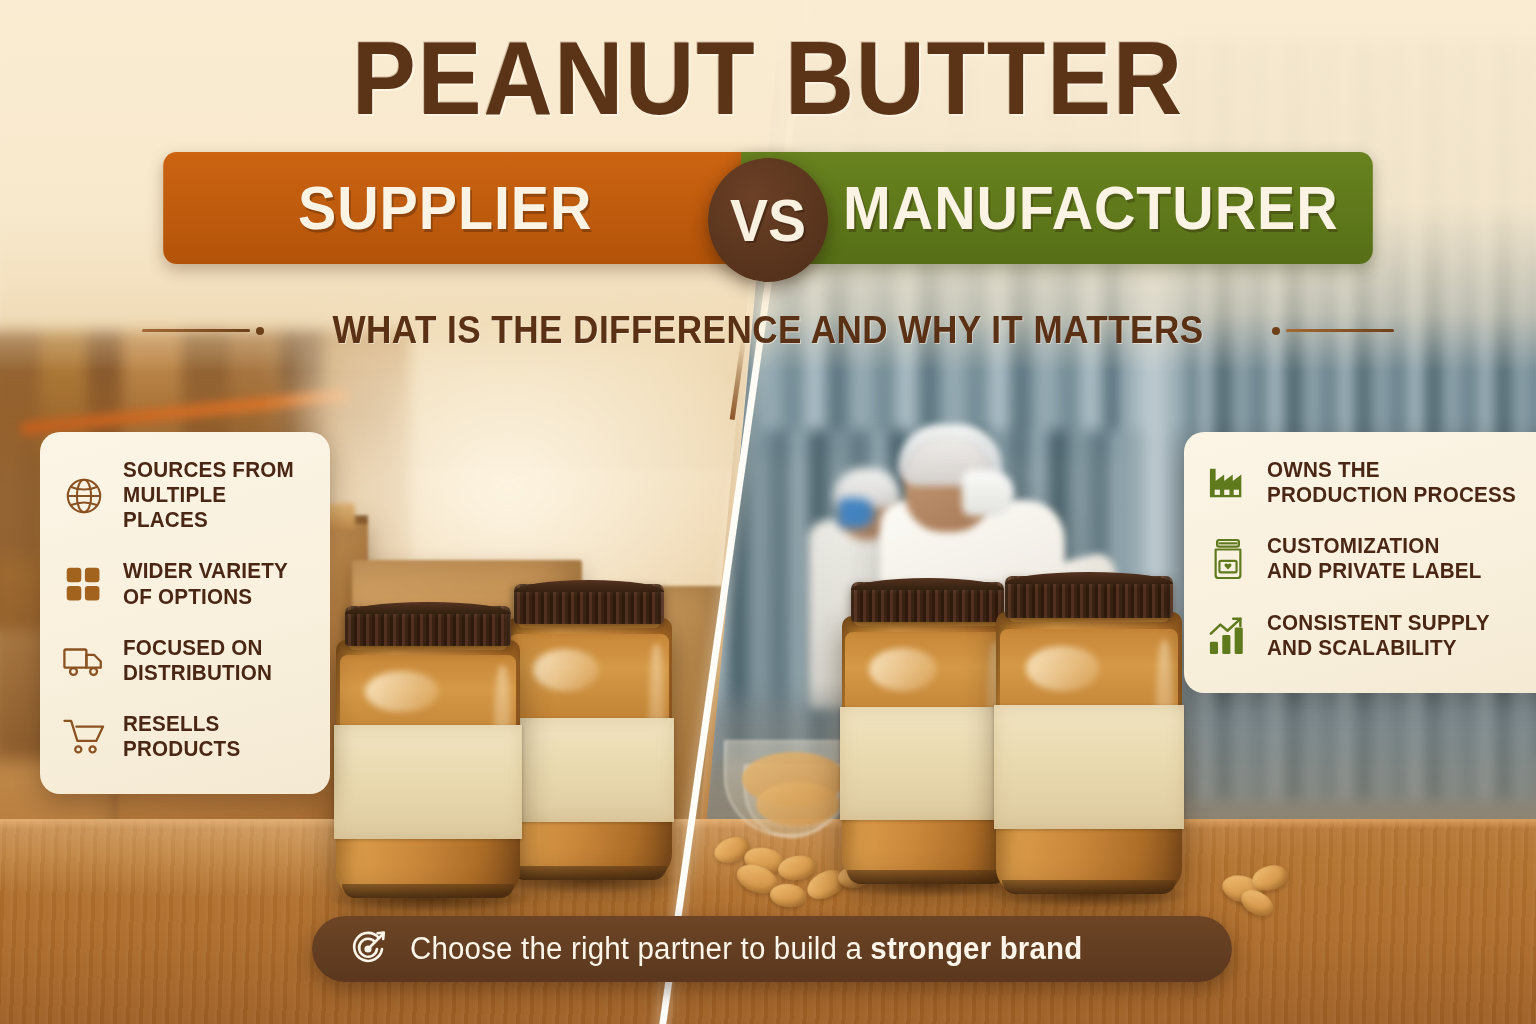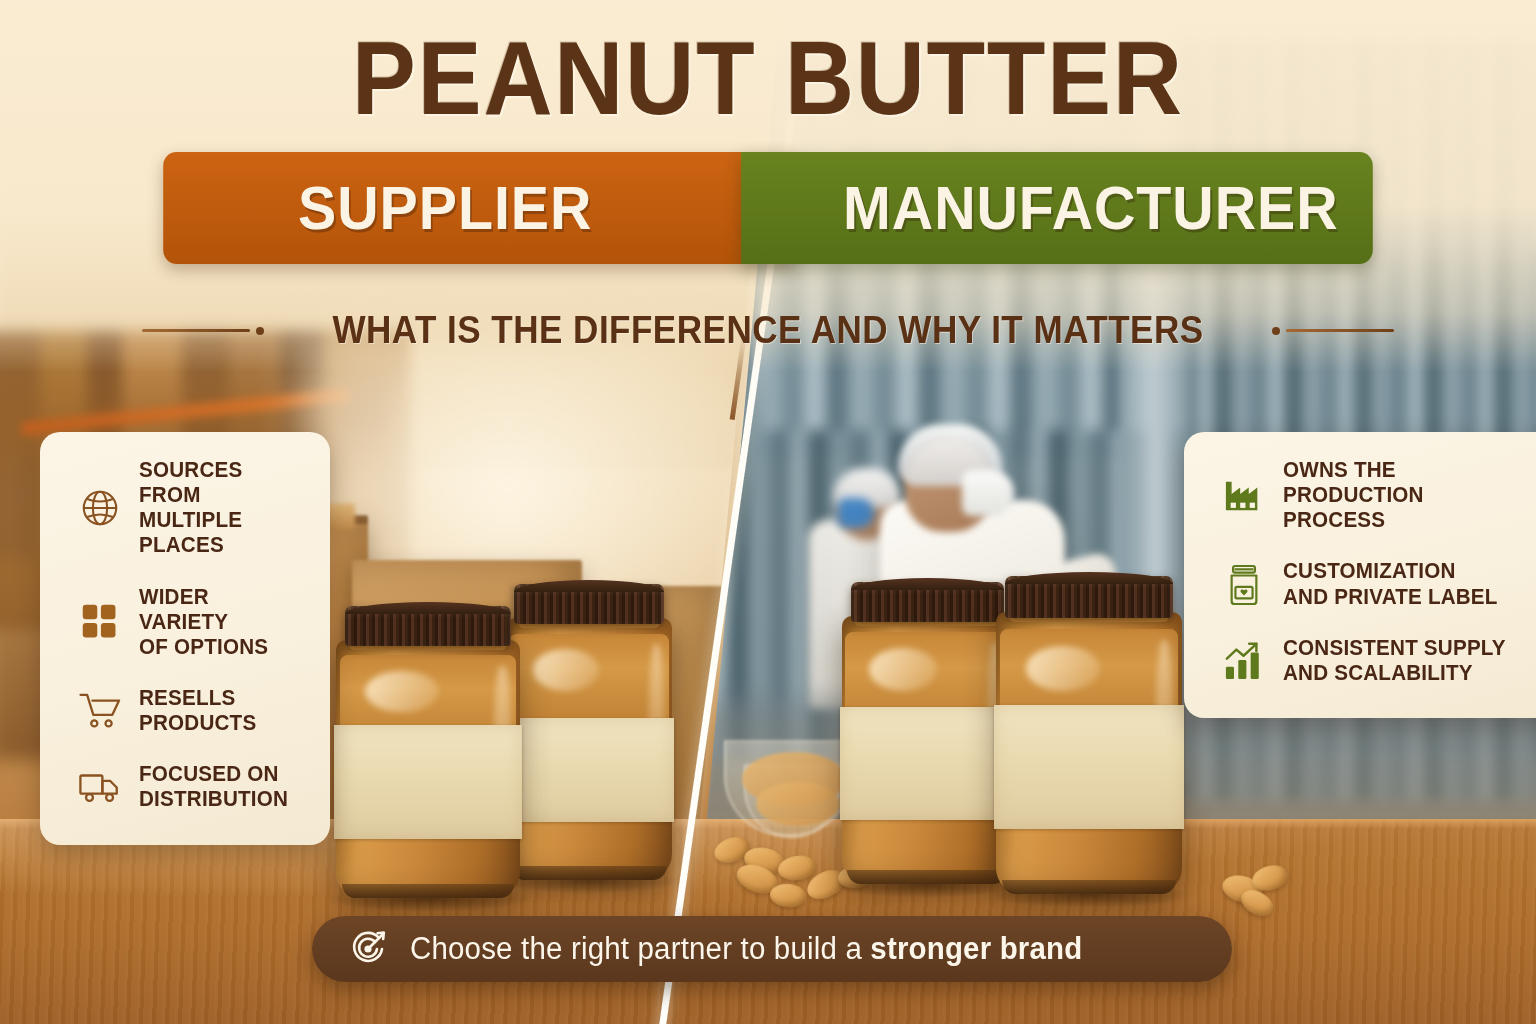"VS" div.vsbadge { html: none -> <div> <span>VS</span> </div> }
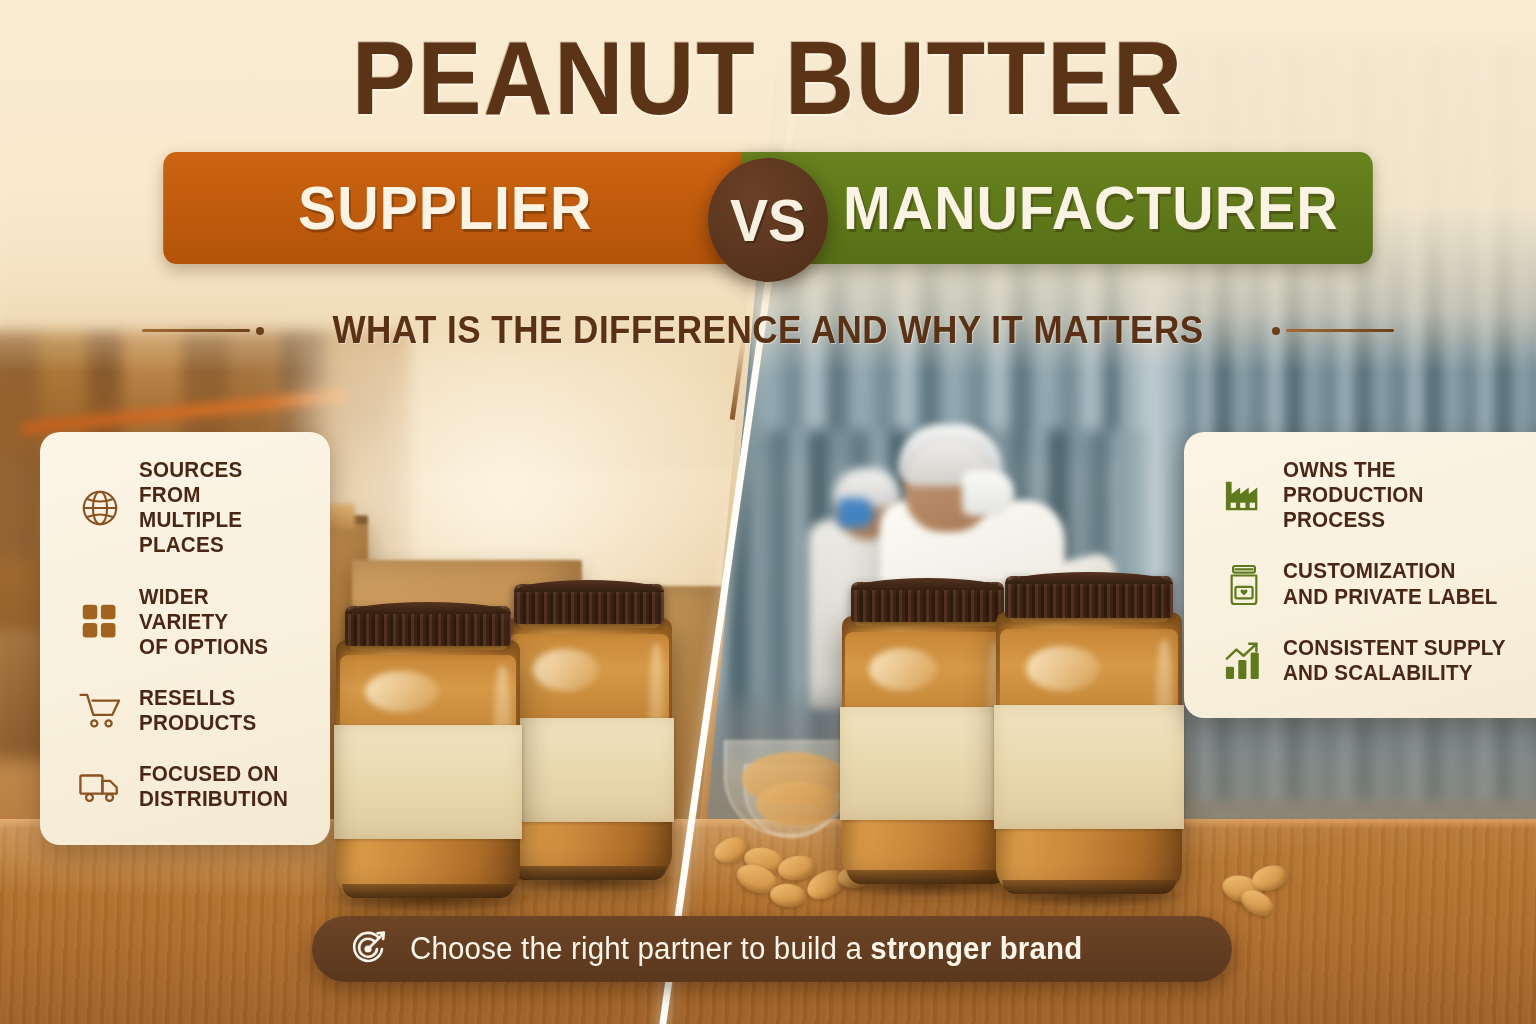"SOURCES FROM" .card { padding: 26px 38px -> 26px 22px }
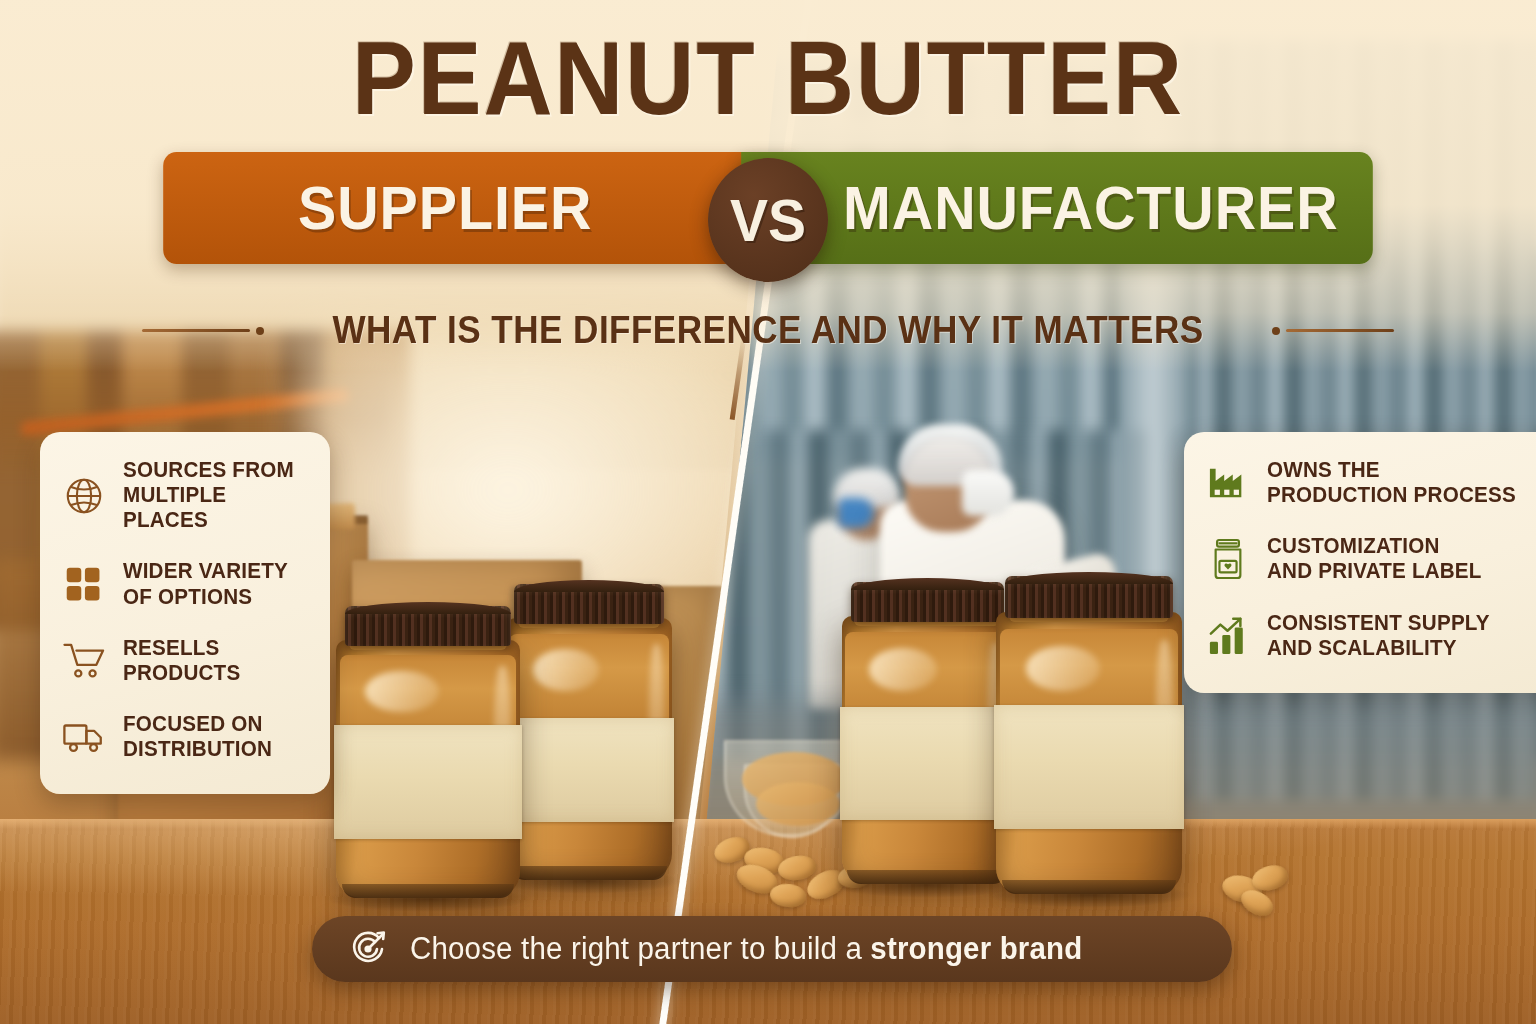"RESELLS PRODUCTS" div.frow { order: before "FOCUSED ON" -> after "FOCUSED ON" }
